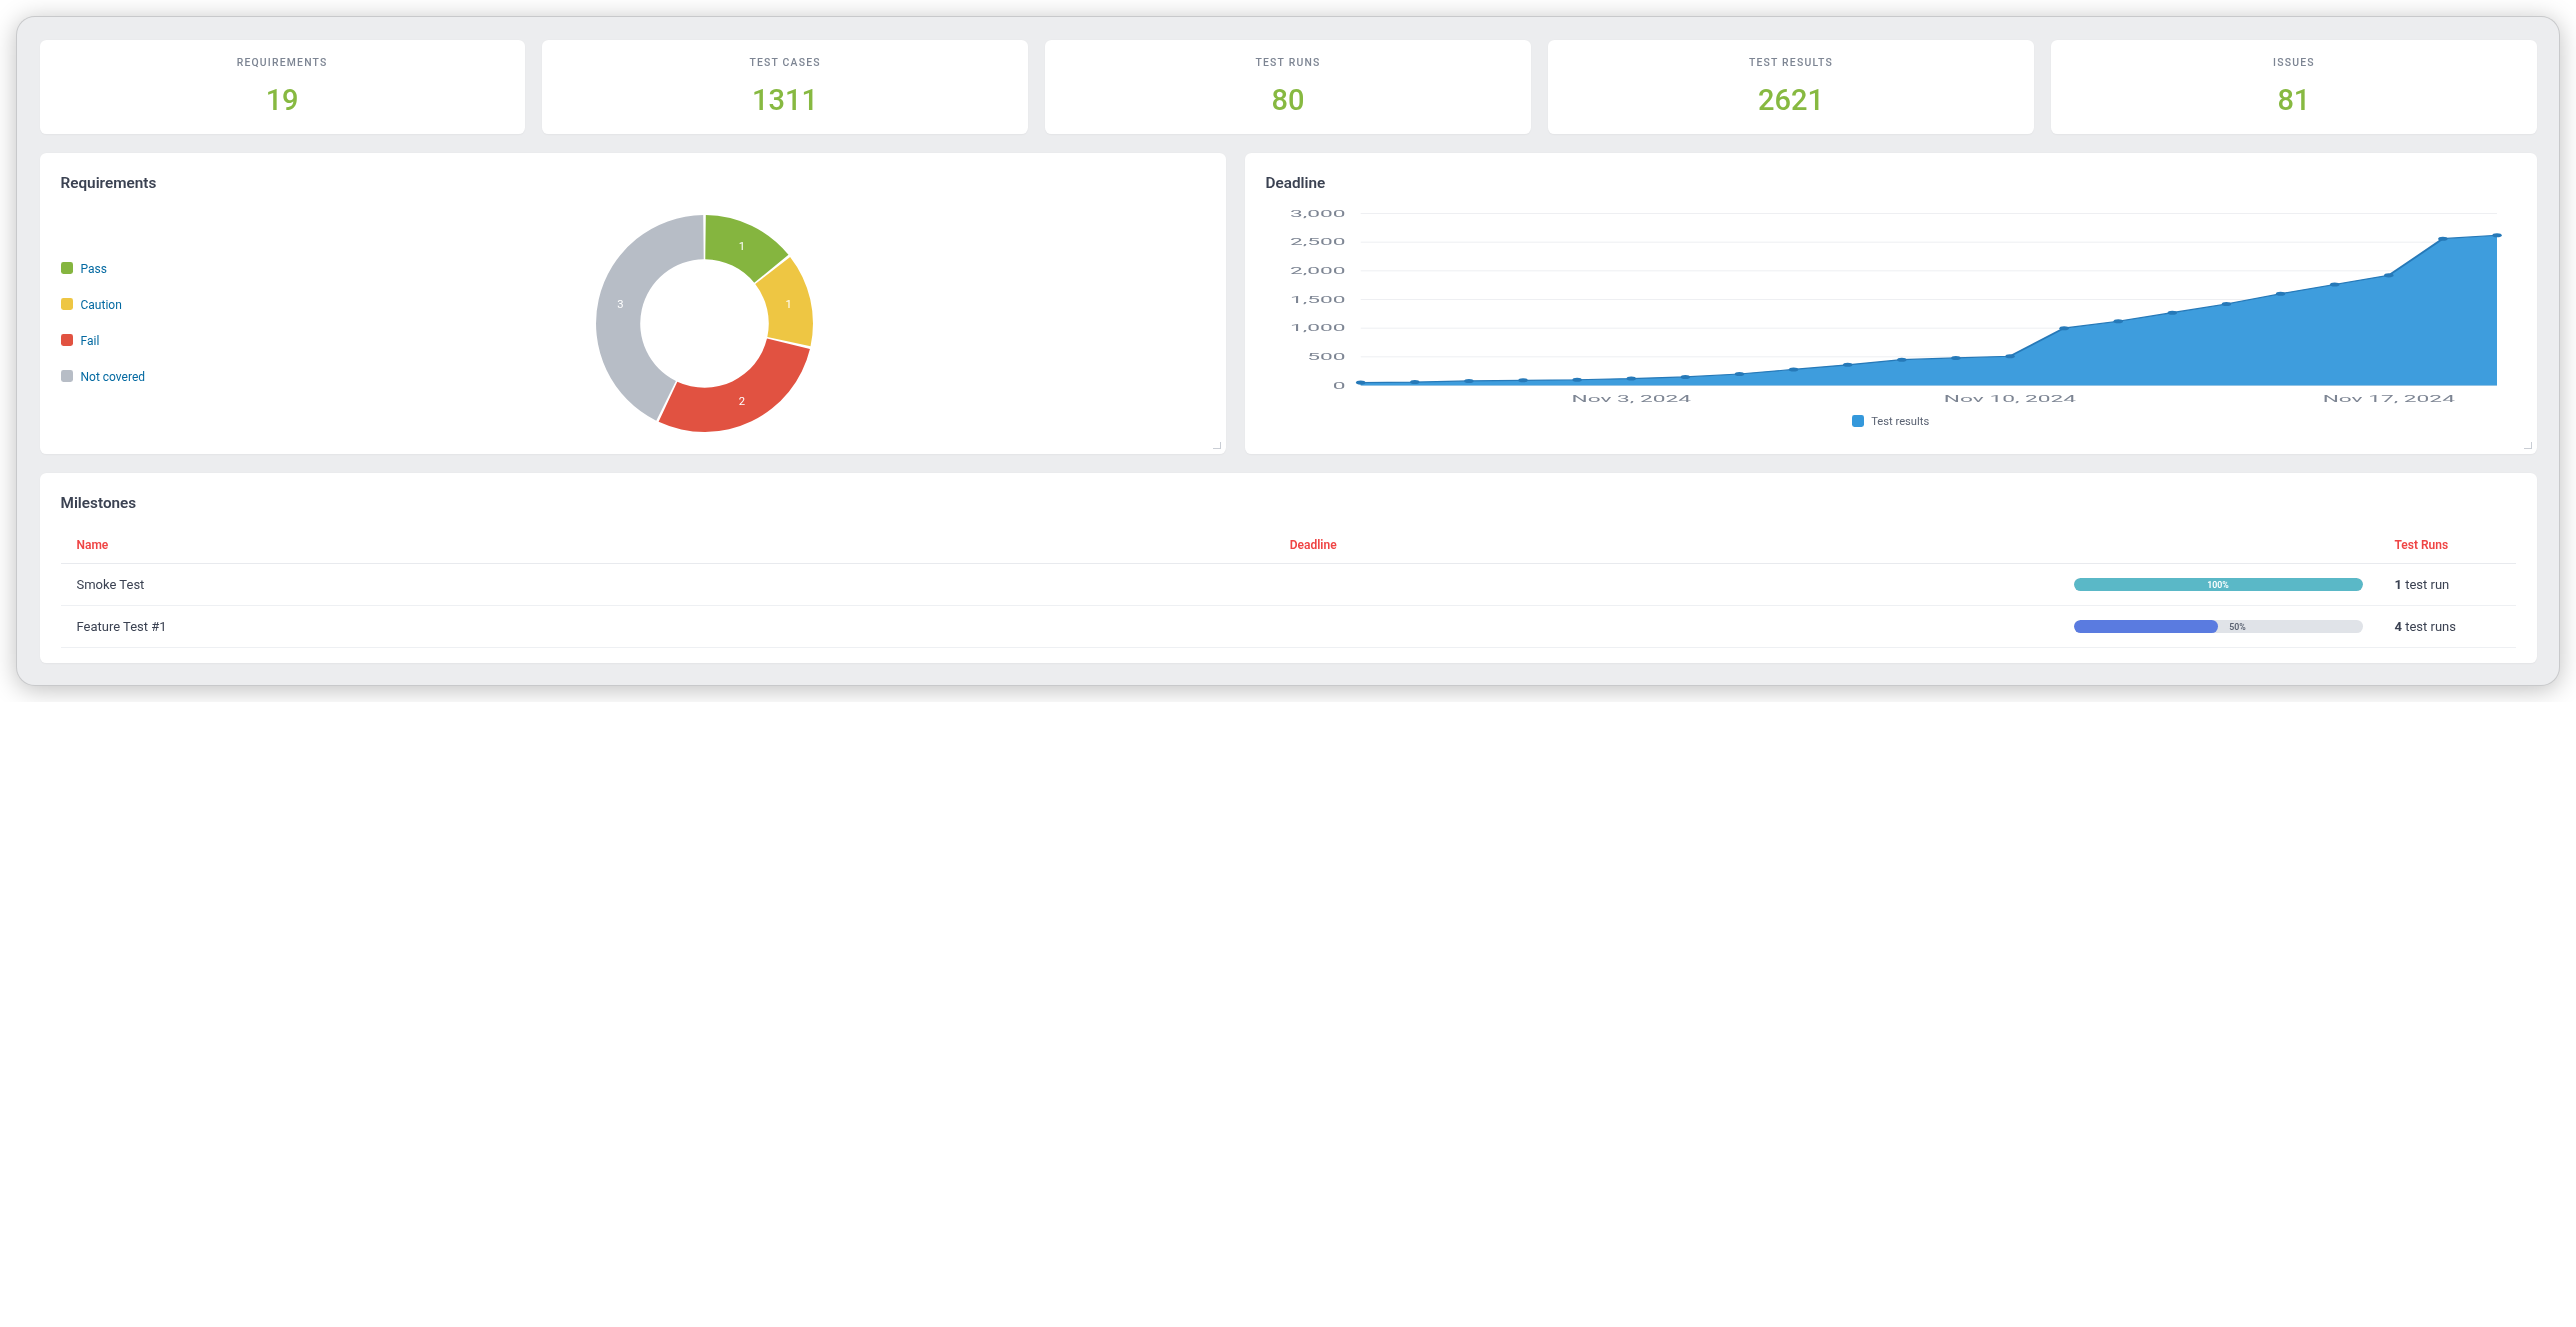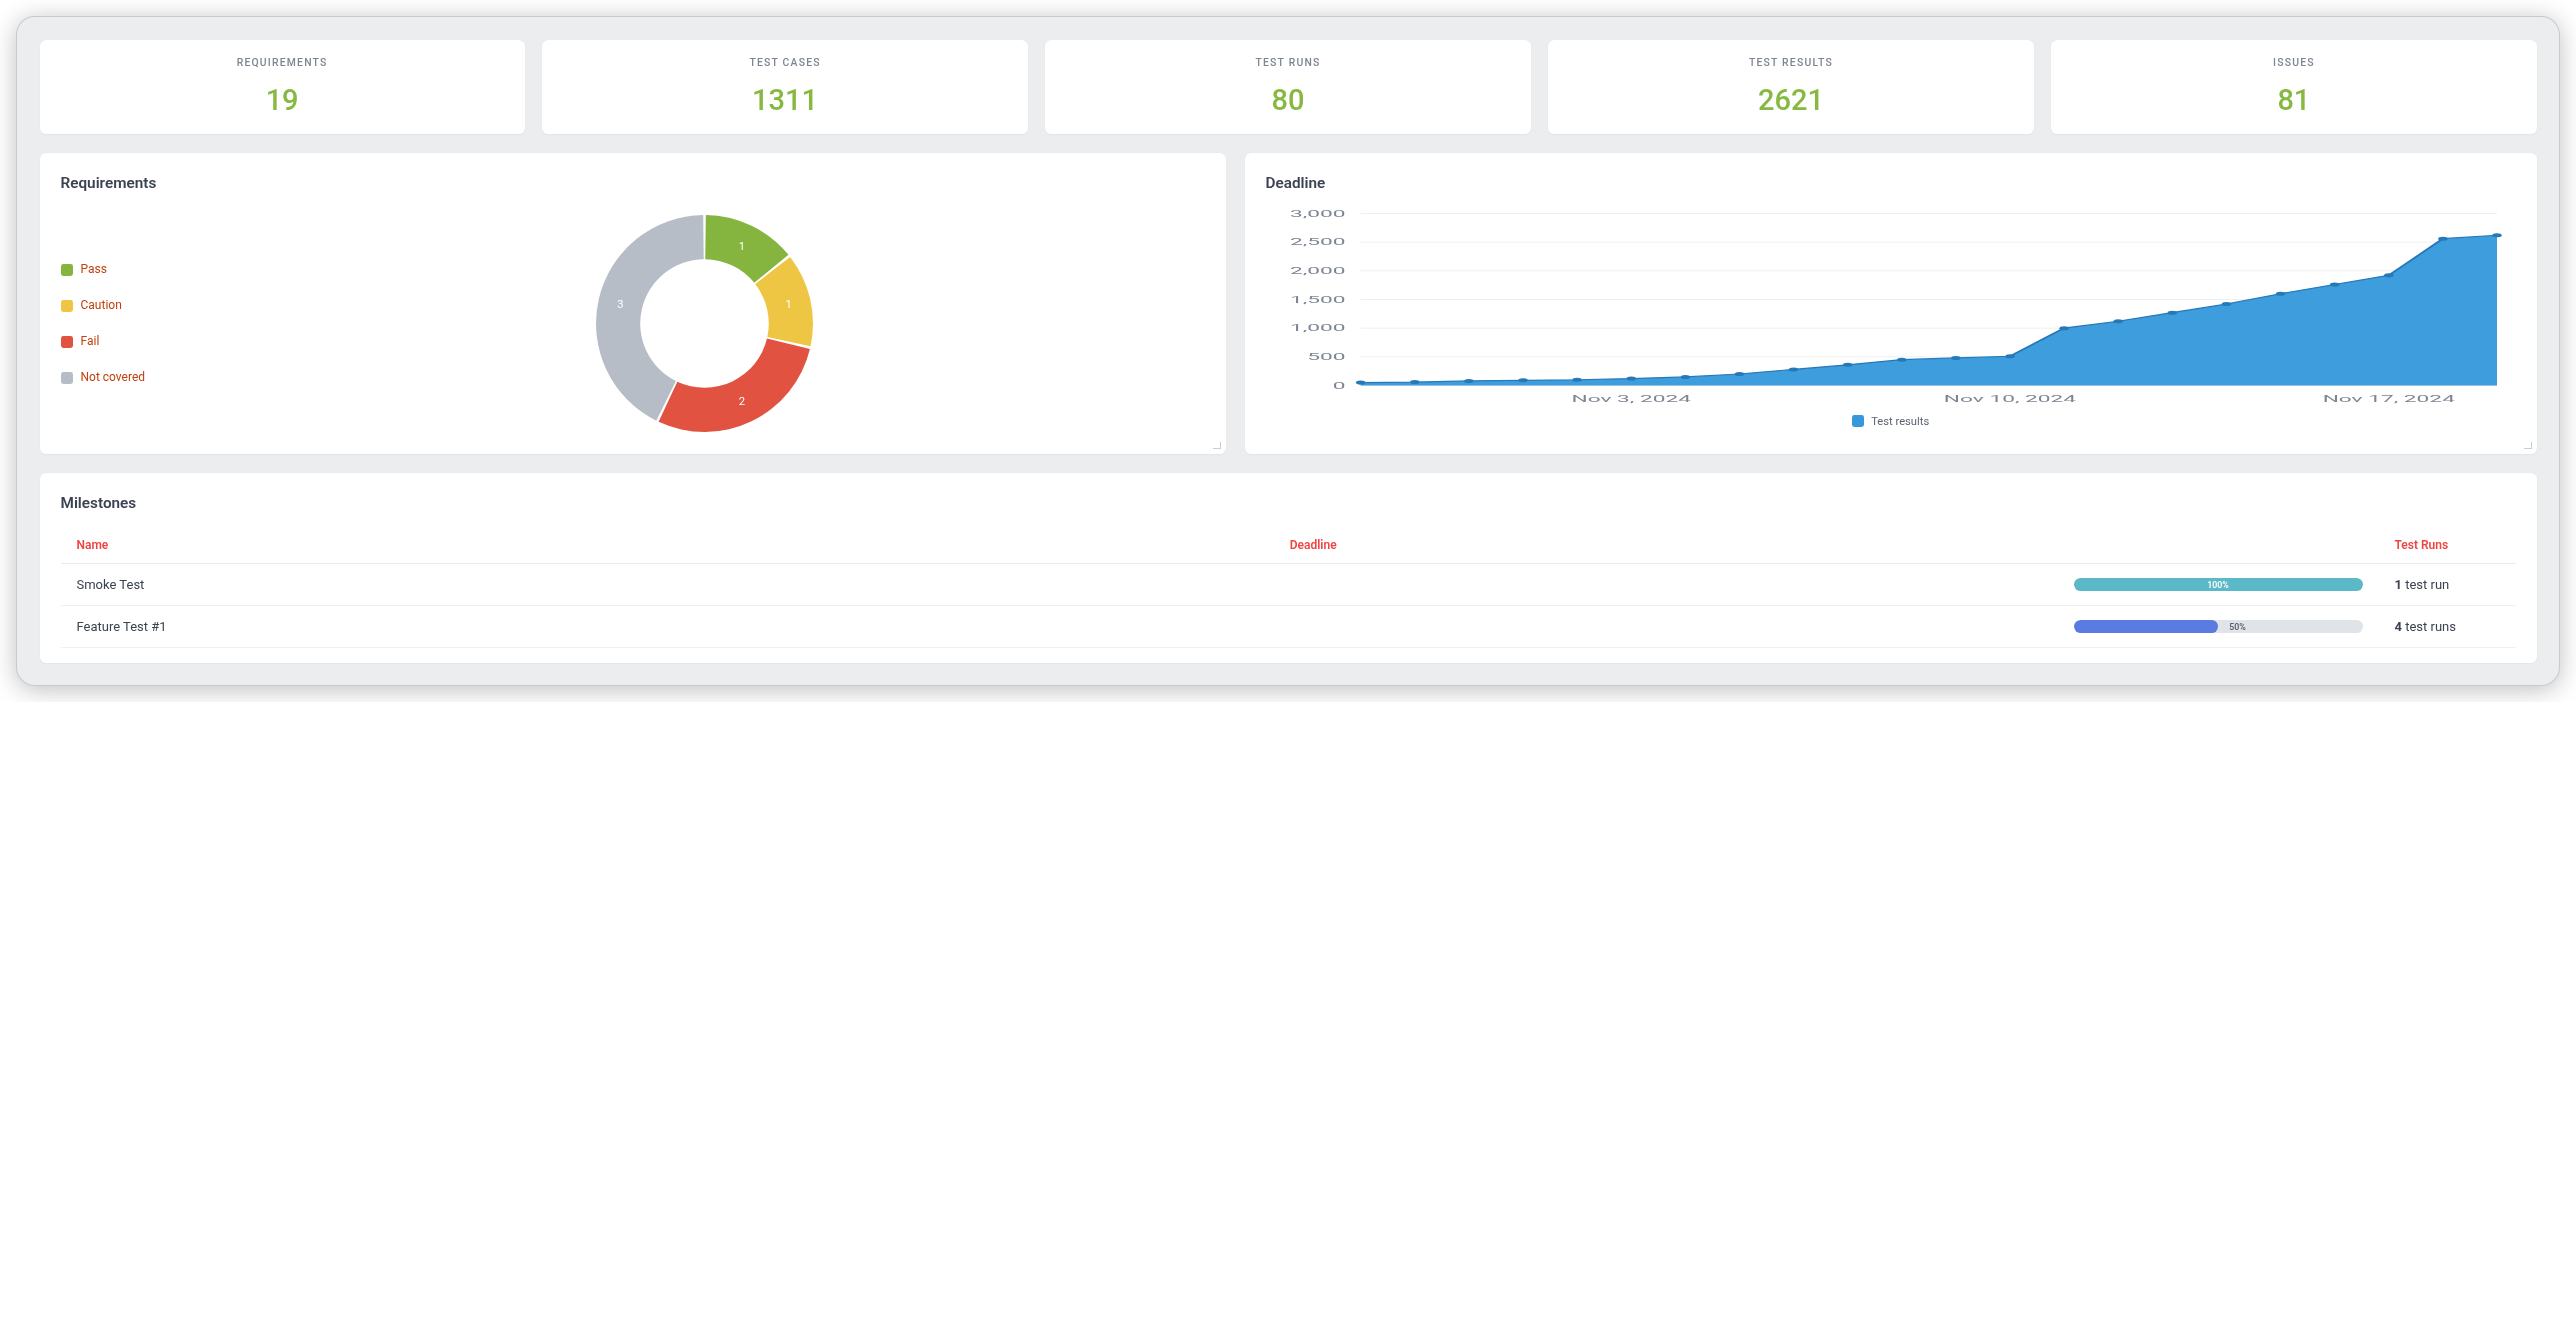"Pass" .legend-item { align-items: flex-end -> flex-start; color: #c2410c -> #0369a1 }
